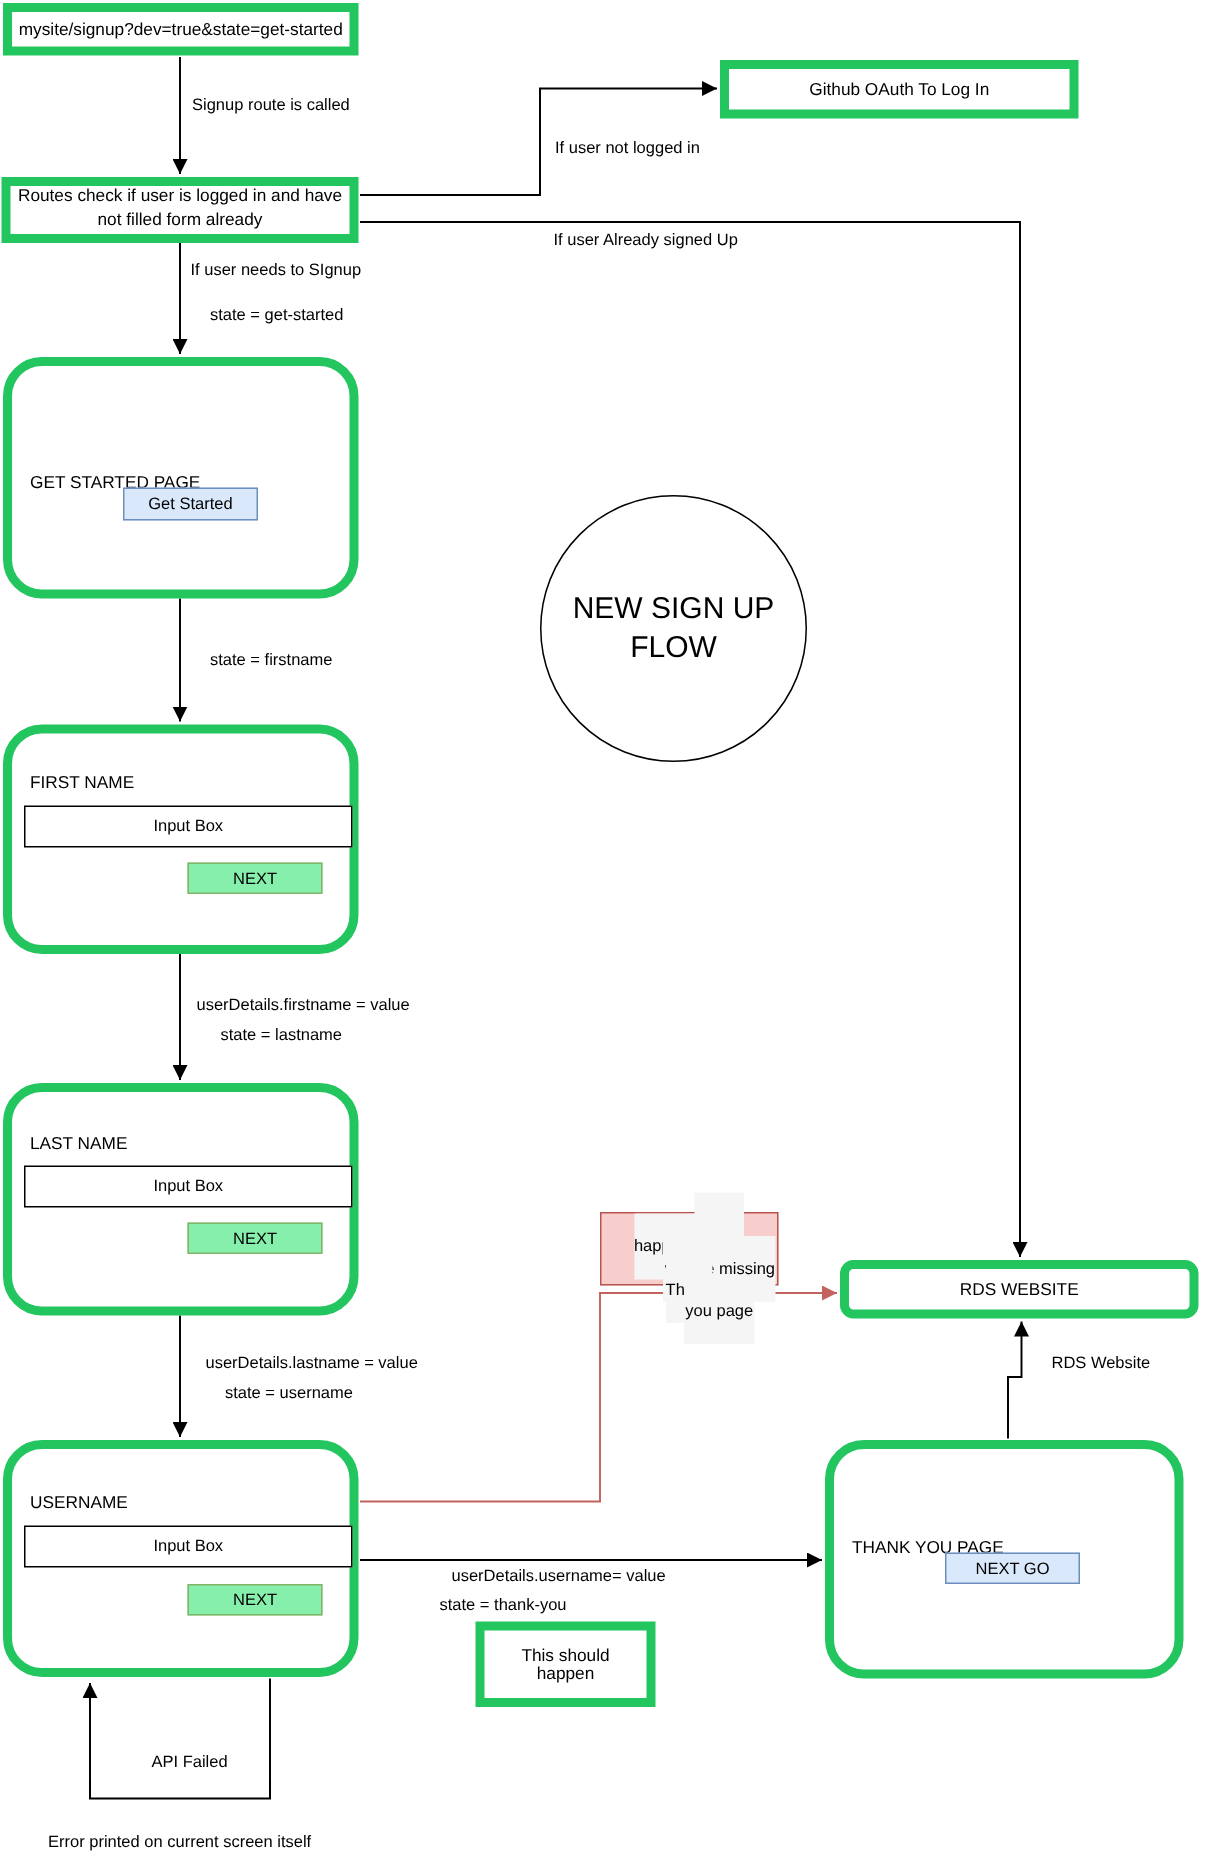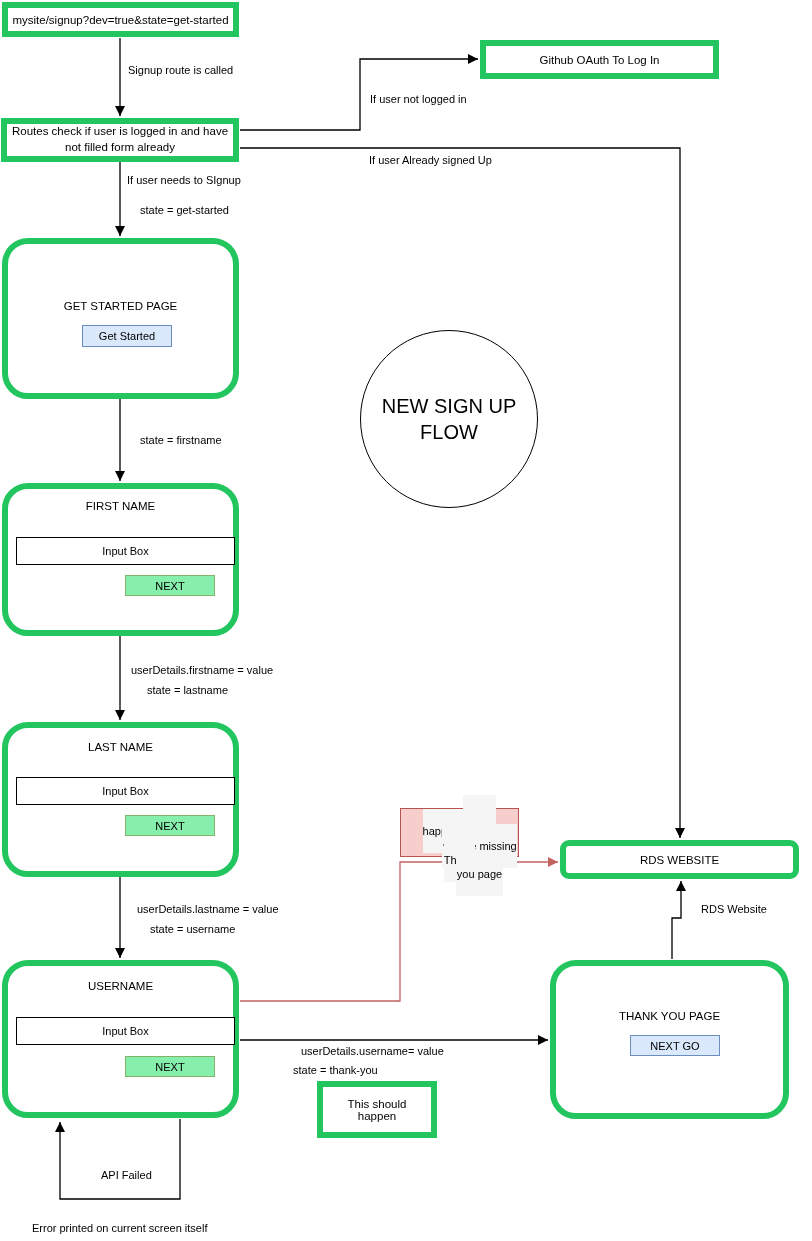"GET STARTED PAGE" .node-title { left: 0 -> 12px; margin-top: none -> 16px; text-align: center -> none }
